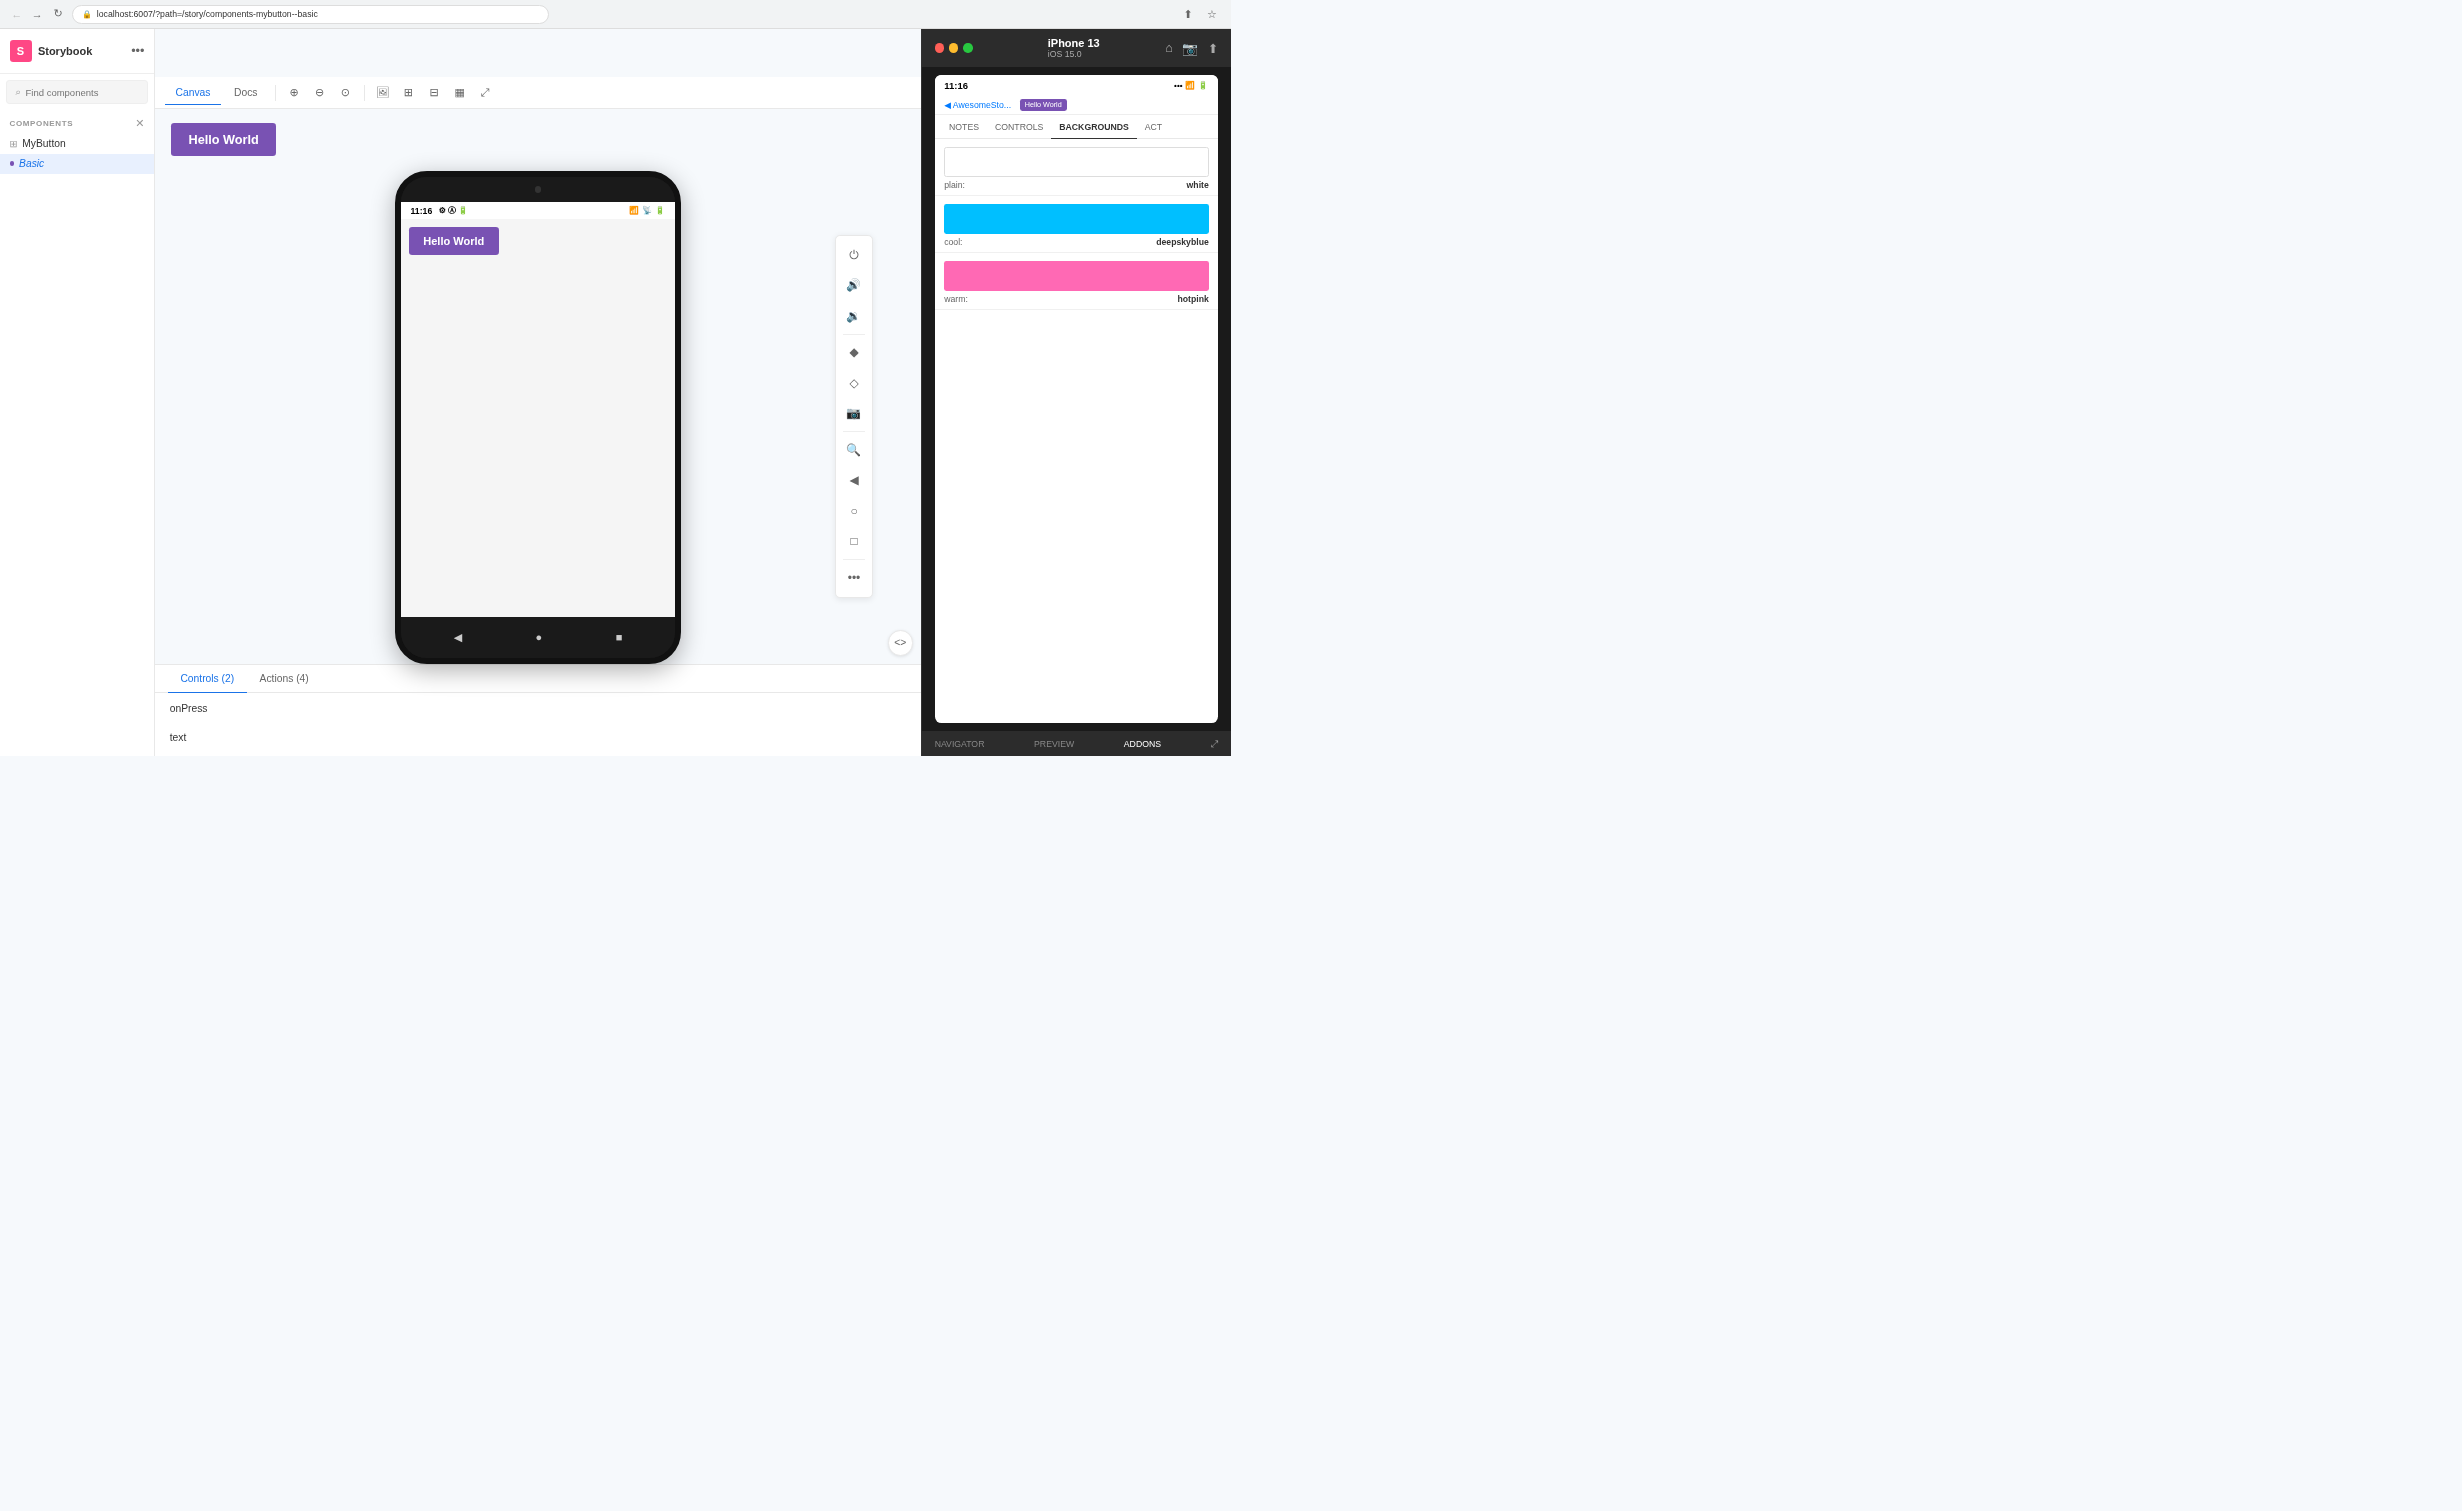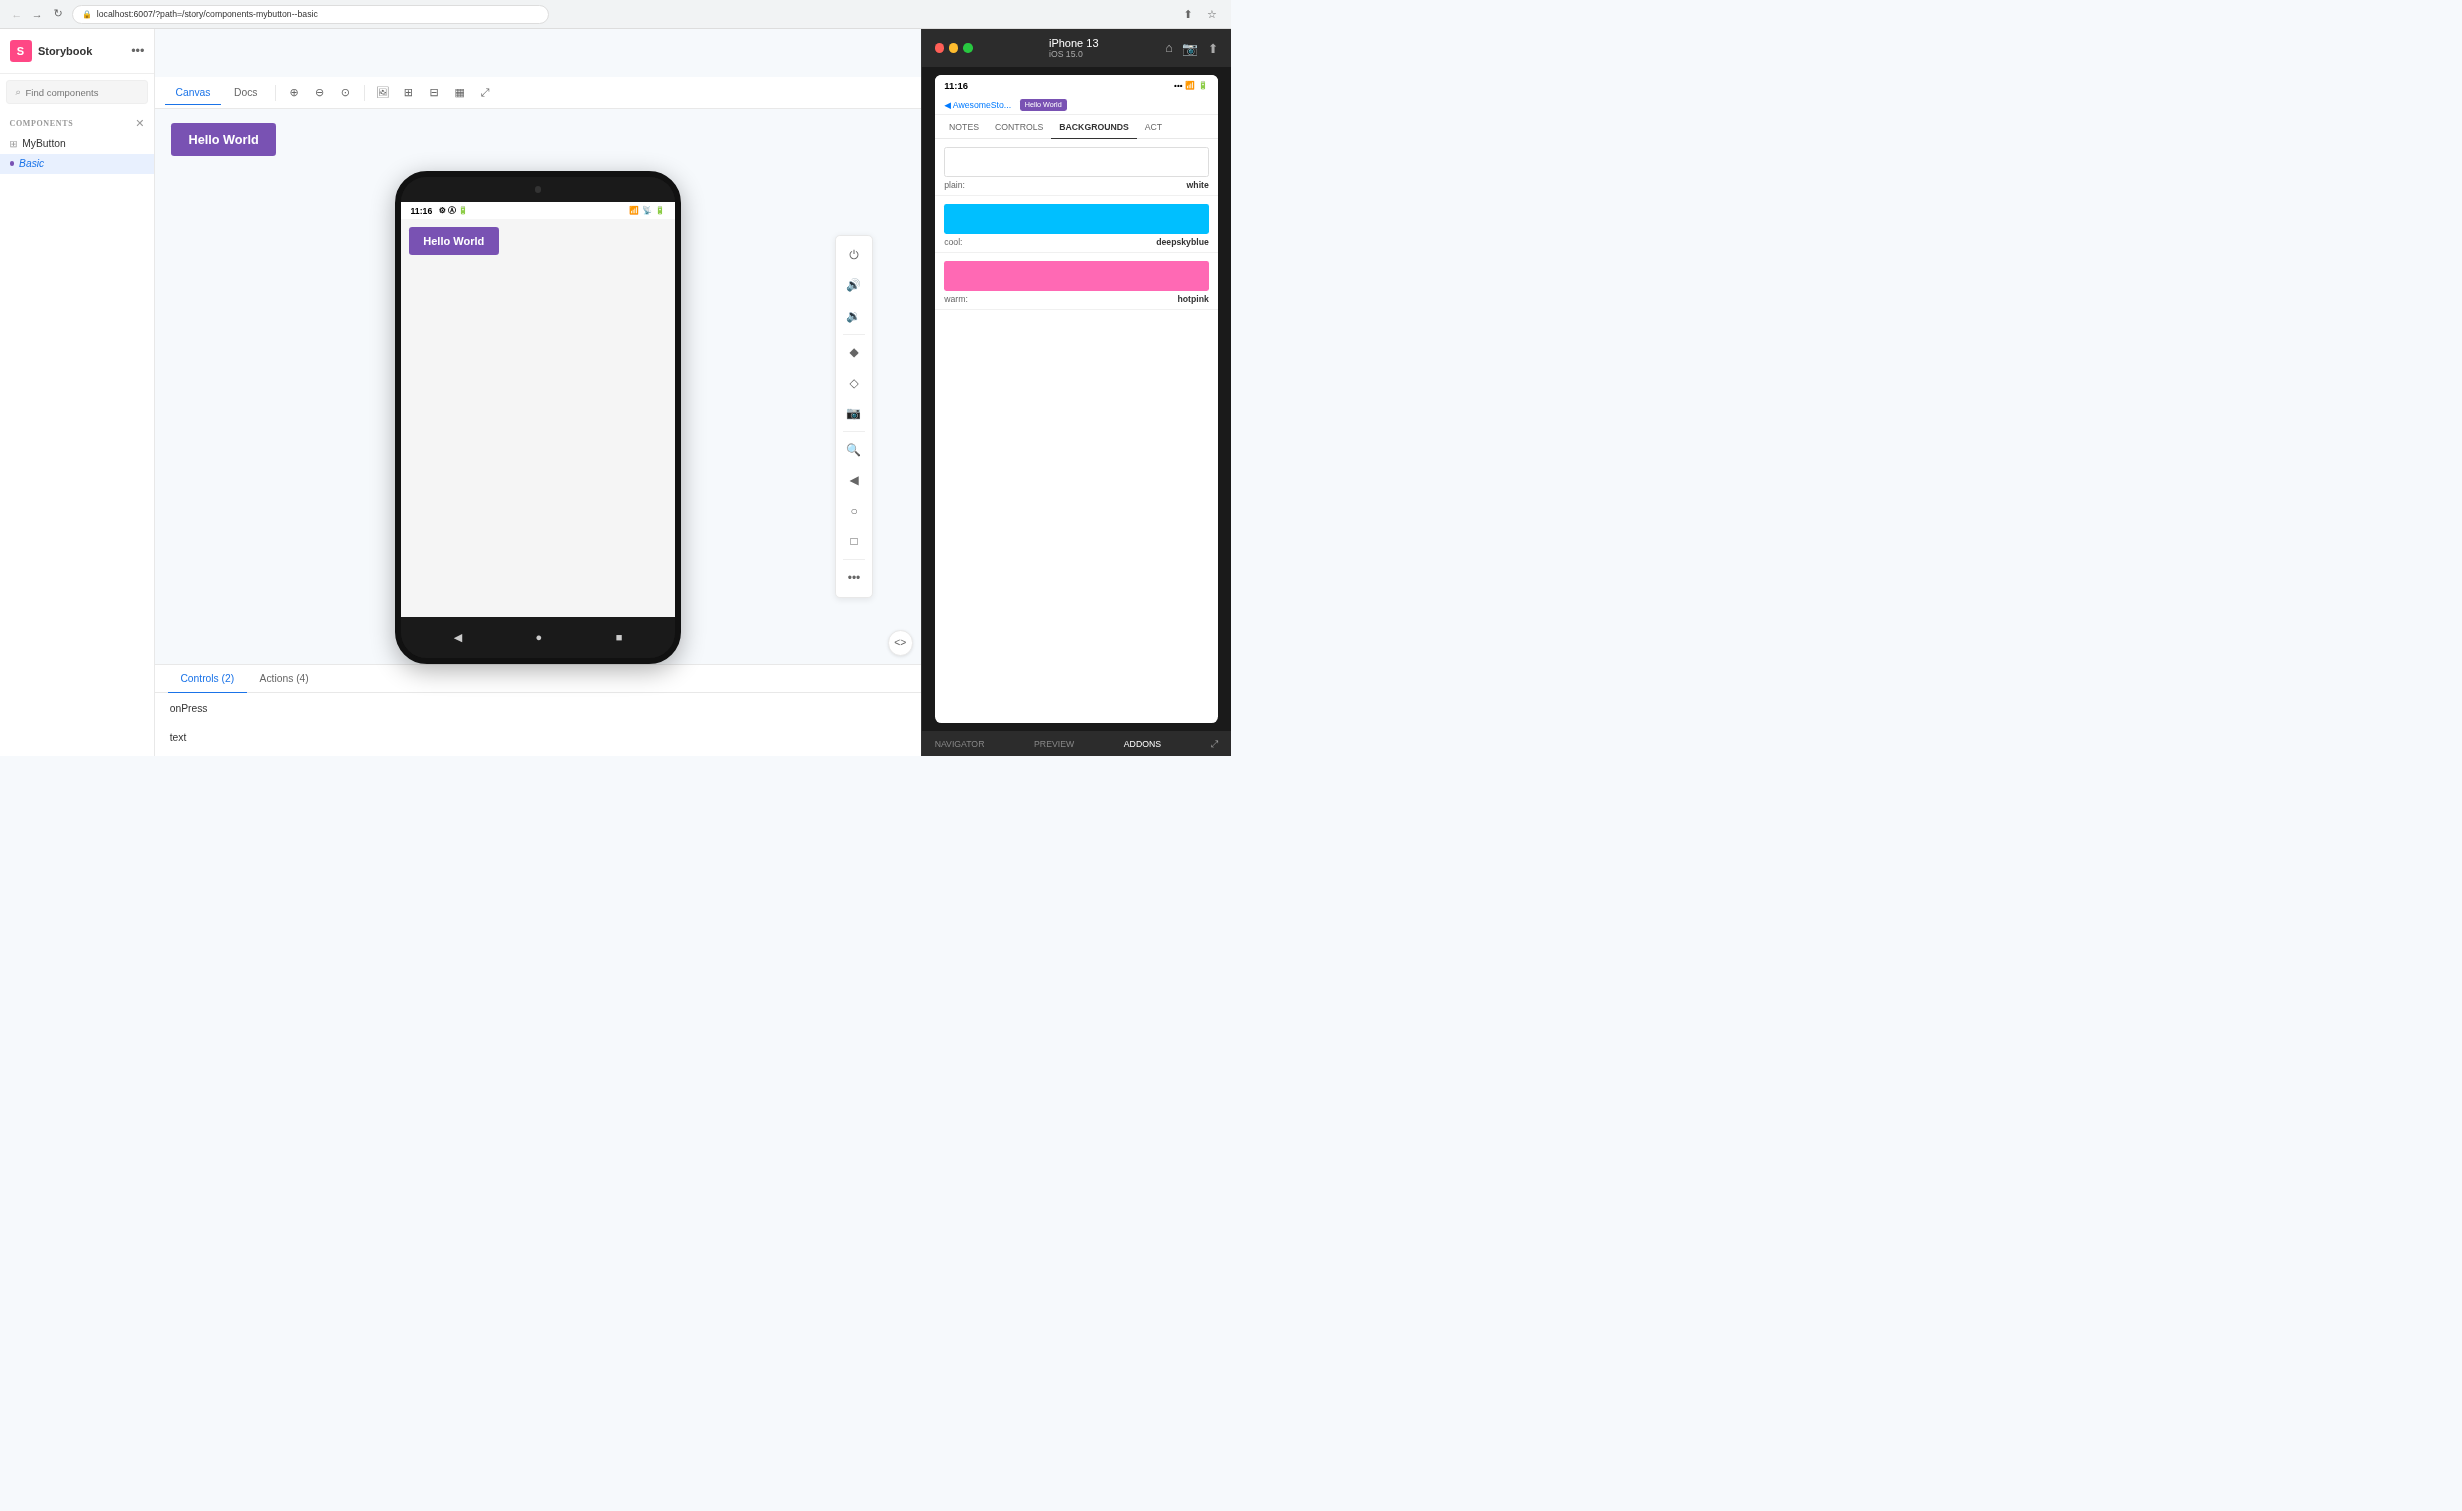"iPhone 13" .phone-model-name { font-weight: 400 -> 700 }
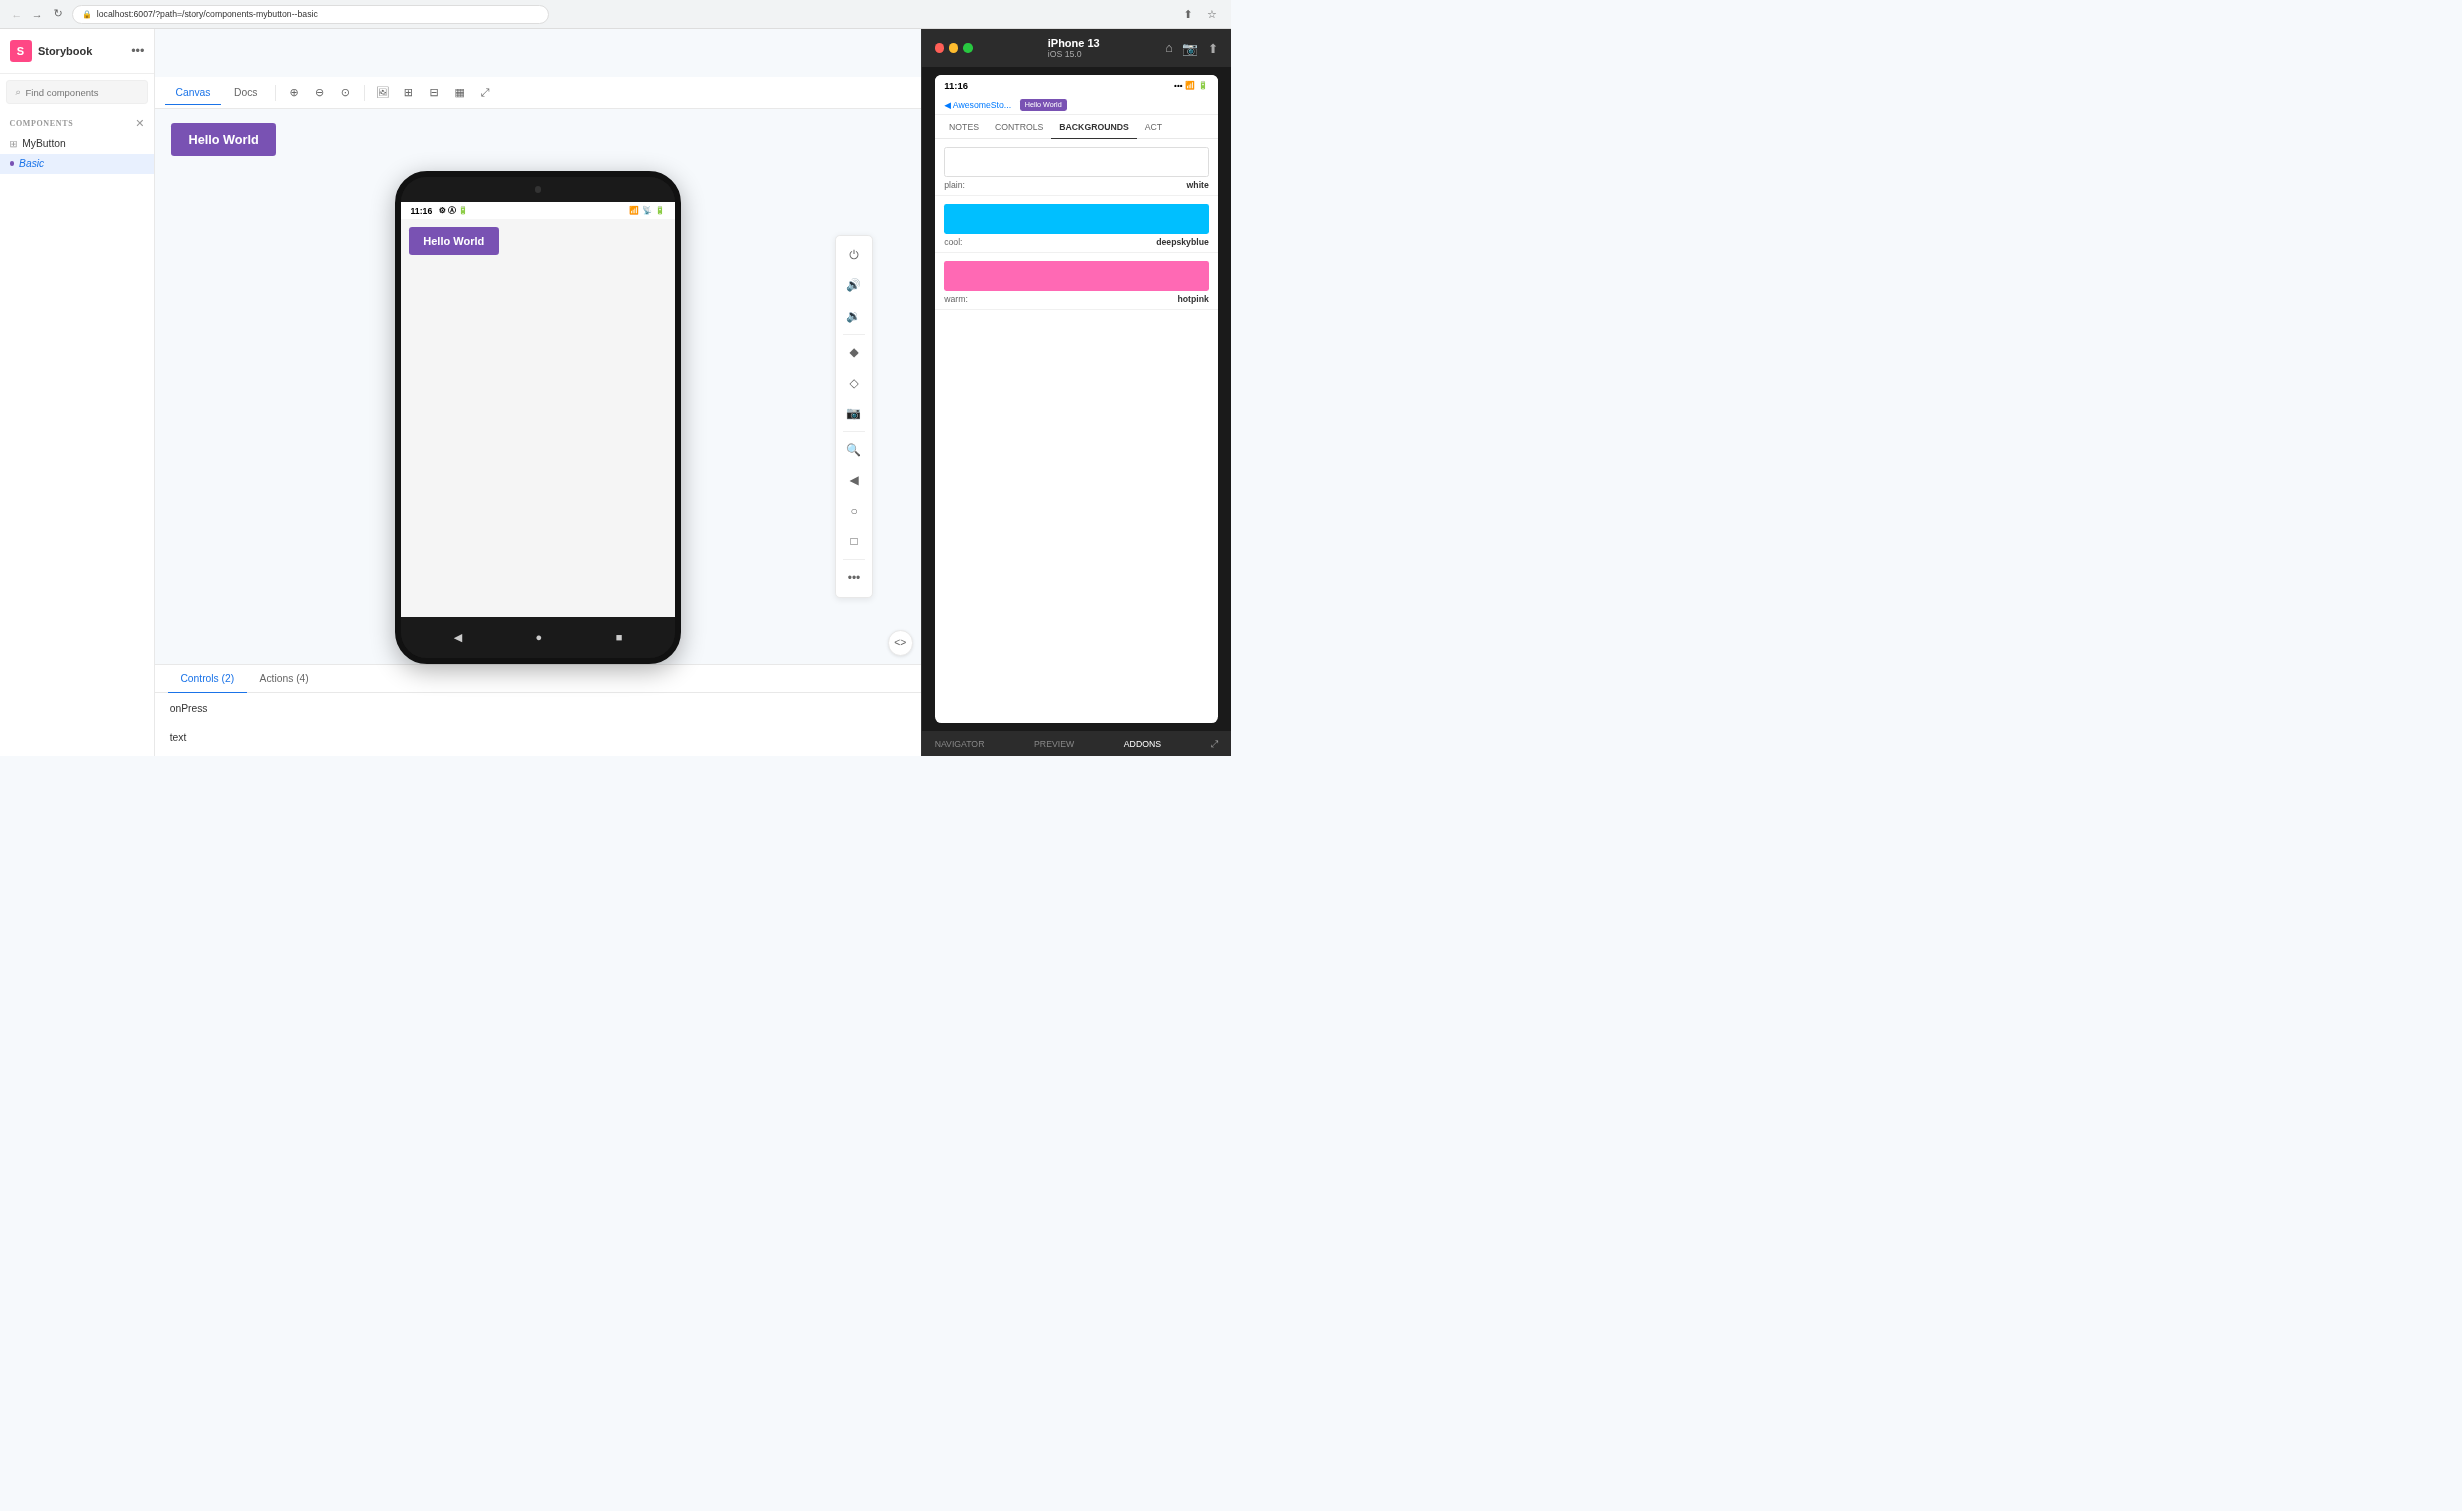"COMPONENTS" .section-label { font-family: Liberation Serif, serif -> none }
